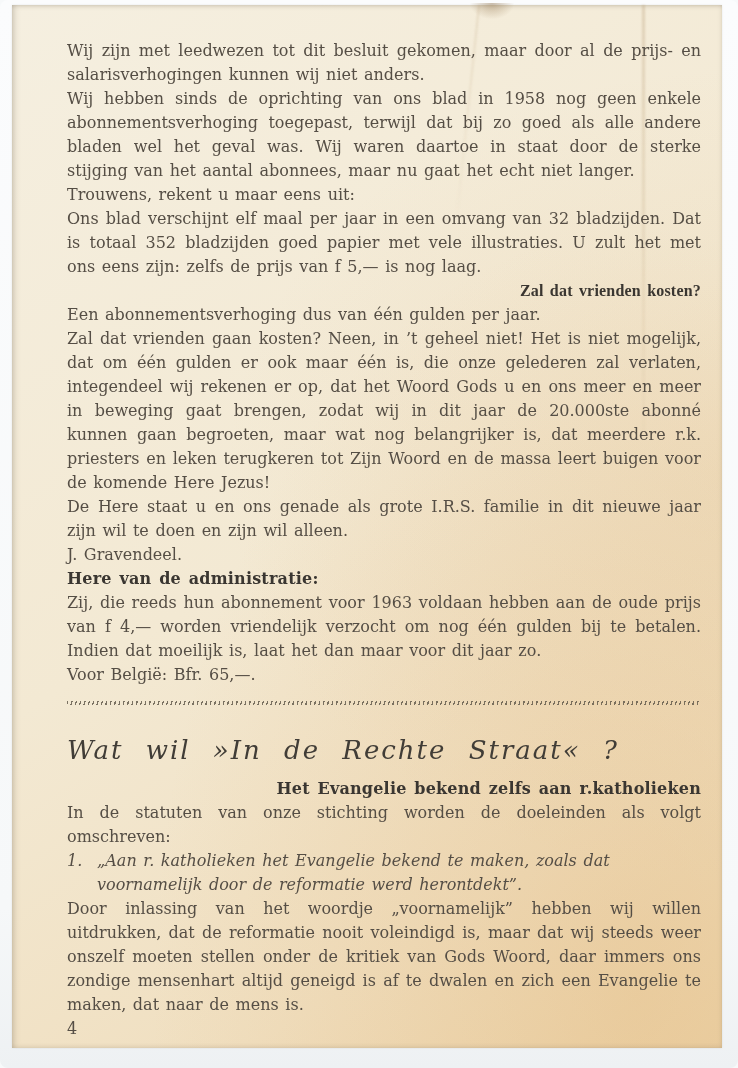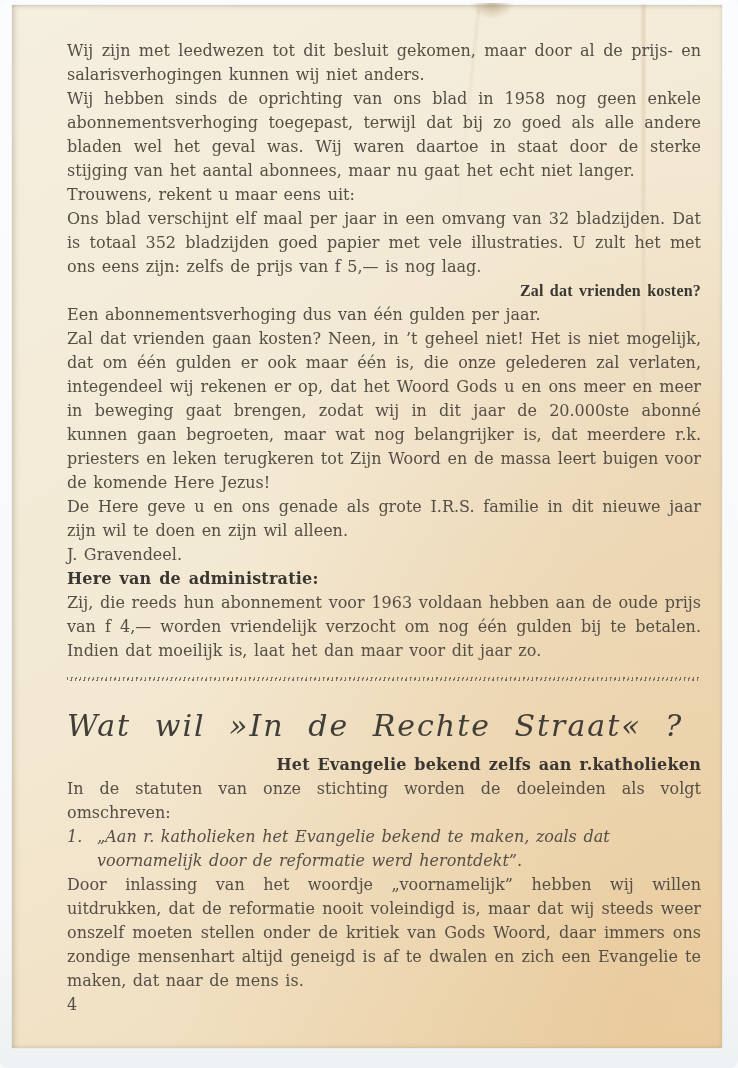"De Here geve u en" p { text: geve -> staat }
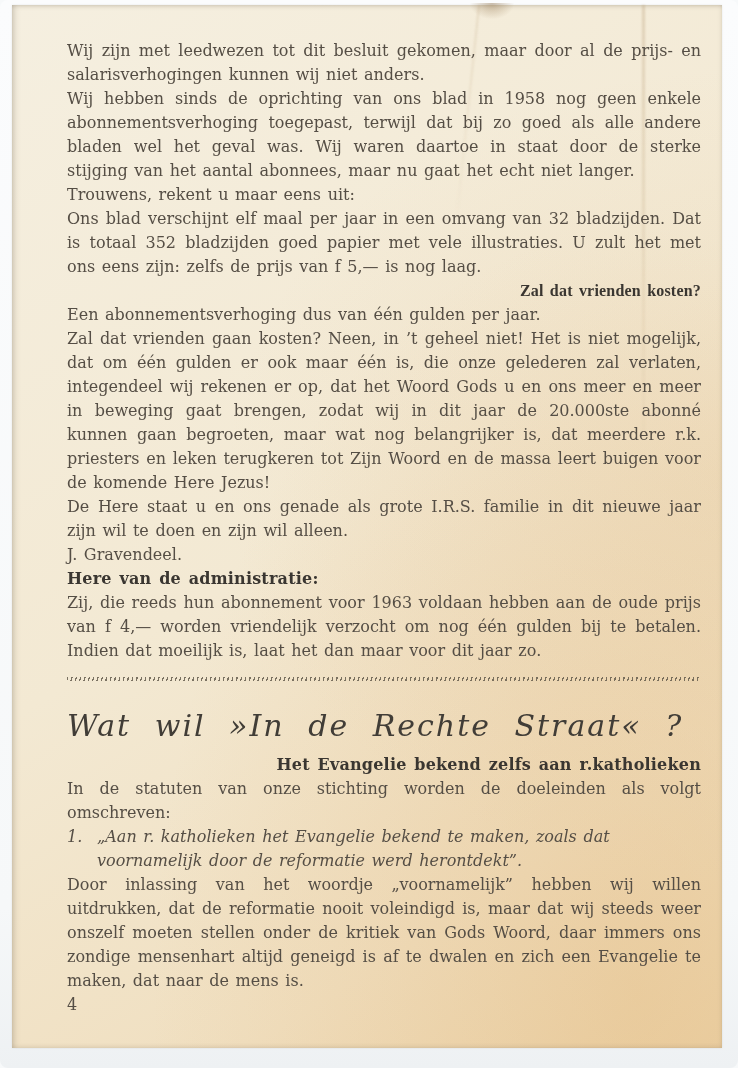"Voor België: Bfr. 65,—." p { html: none -> <p>Voor België: Bfr. 65,—.</p> }
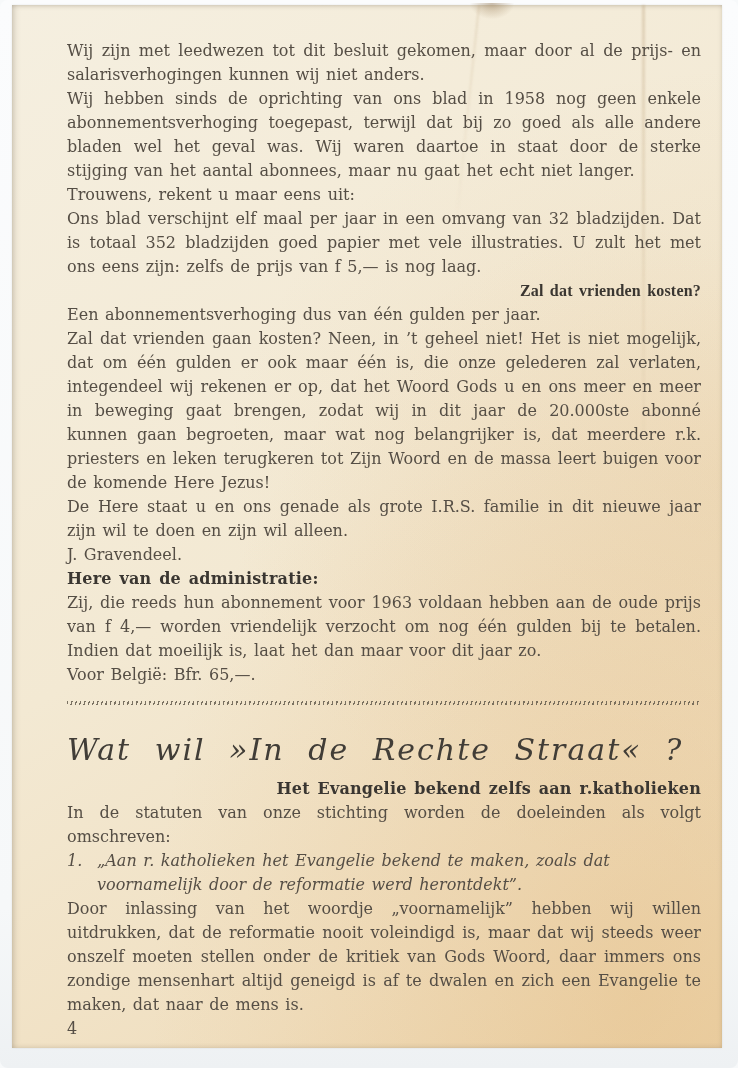"Wat wil »In de Rechte" .article-title { font-size: 30px -> 26px }
